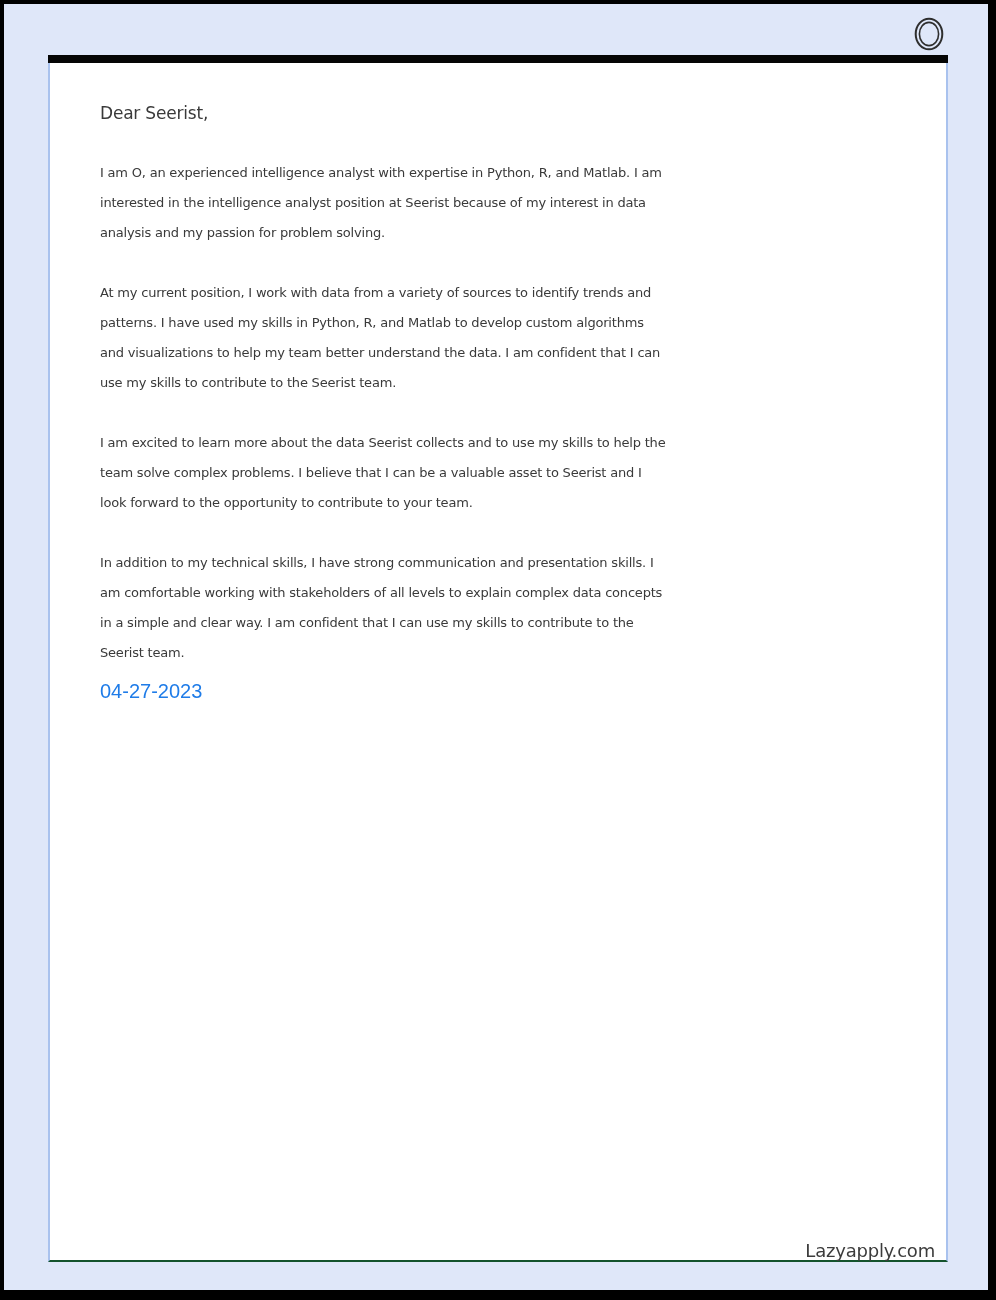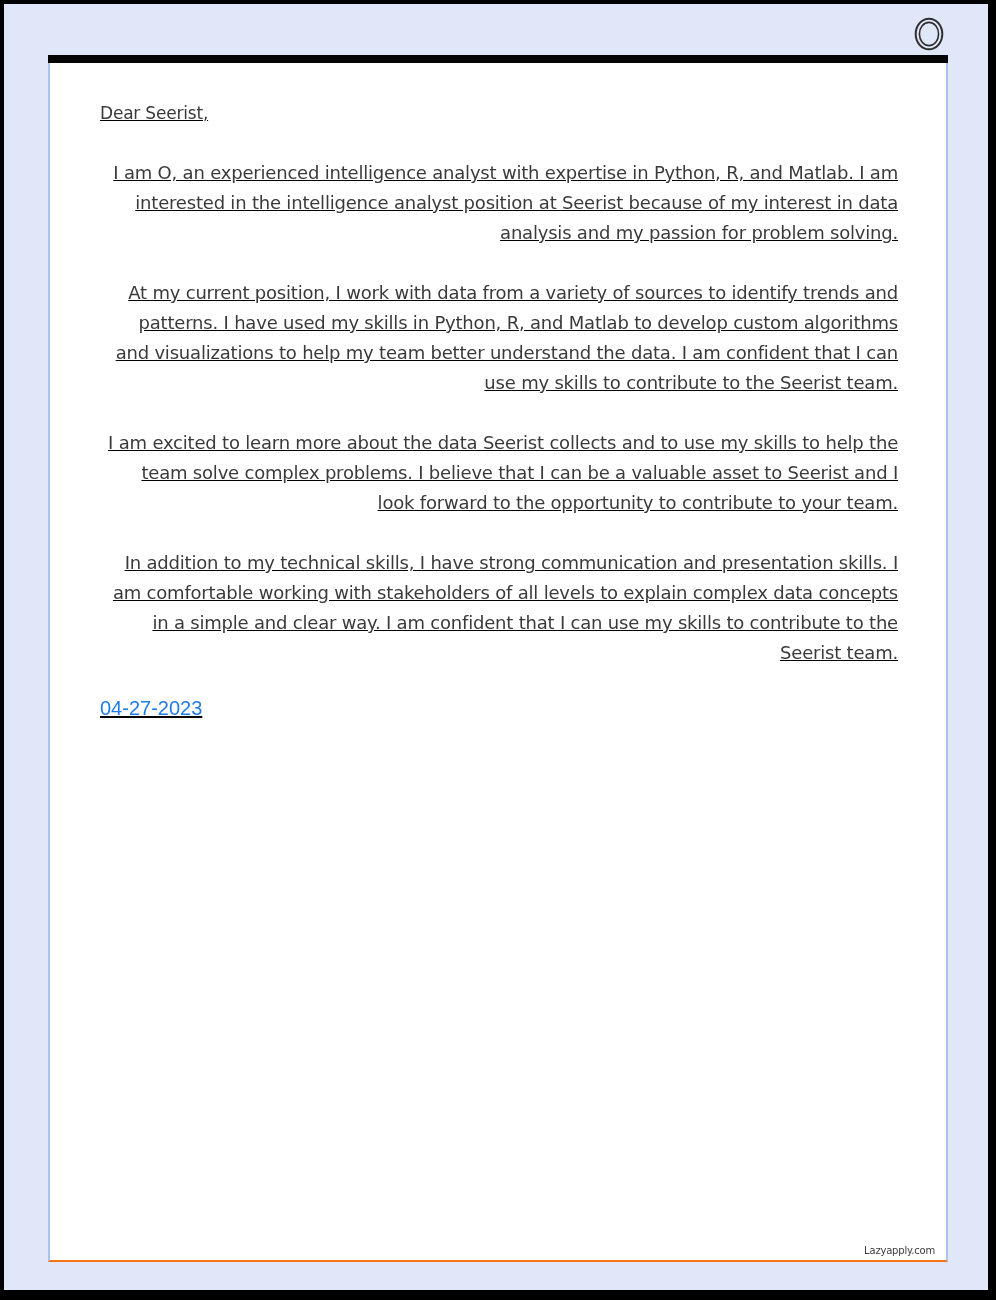"Dear Seerist," .sheet { border-bottom: 2px solid #f97316 -> 2px solid #14532d; padding: 35px 48px 0 50px -> 35px 66px 0 50px; text-decoration: underline -> none }
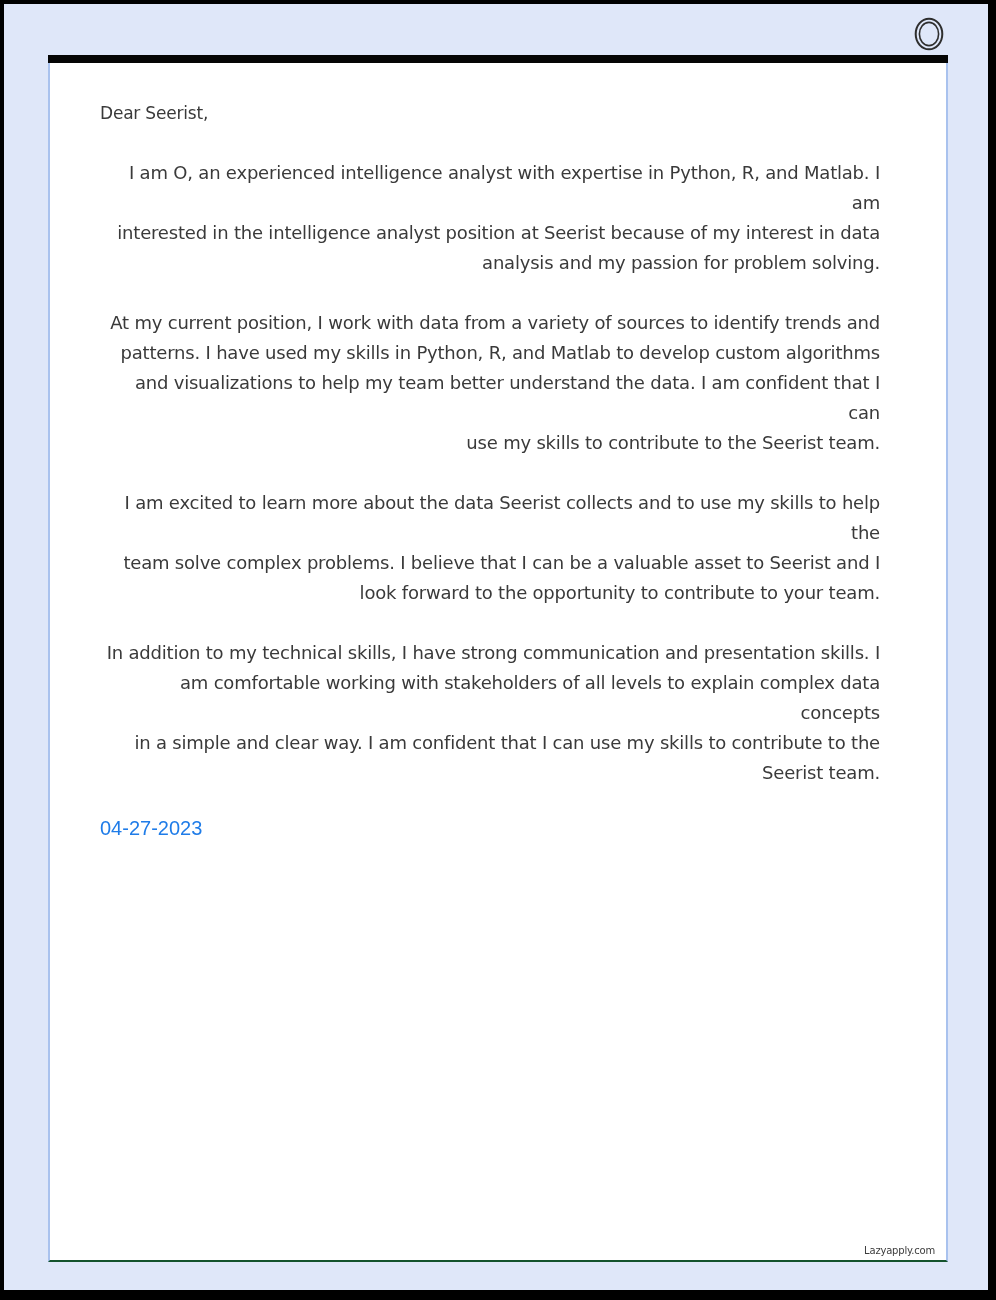"I am O, an experienced" .para { font-size: 18px -> 13px; text-align: right -> none }
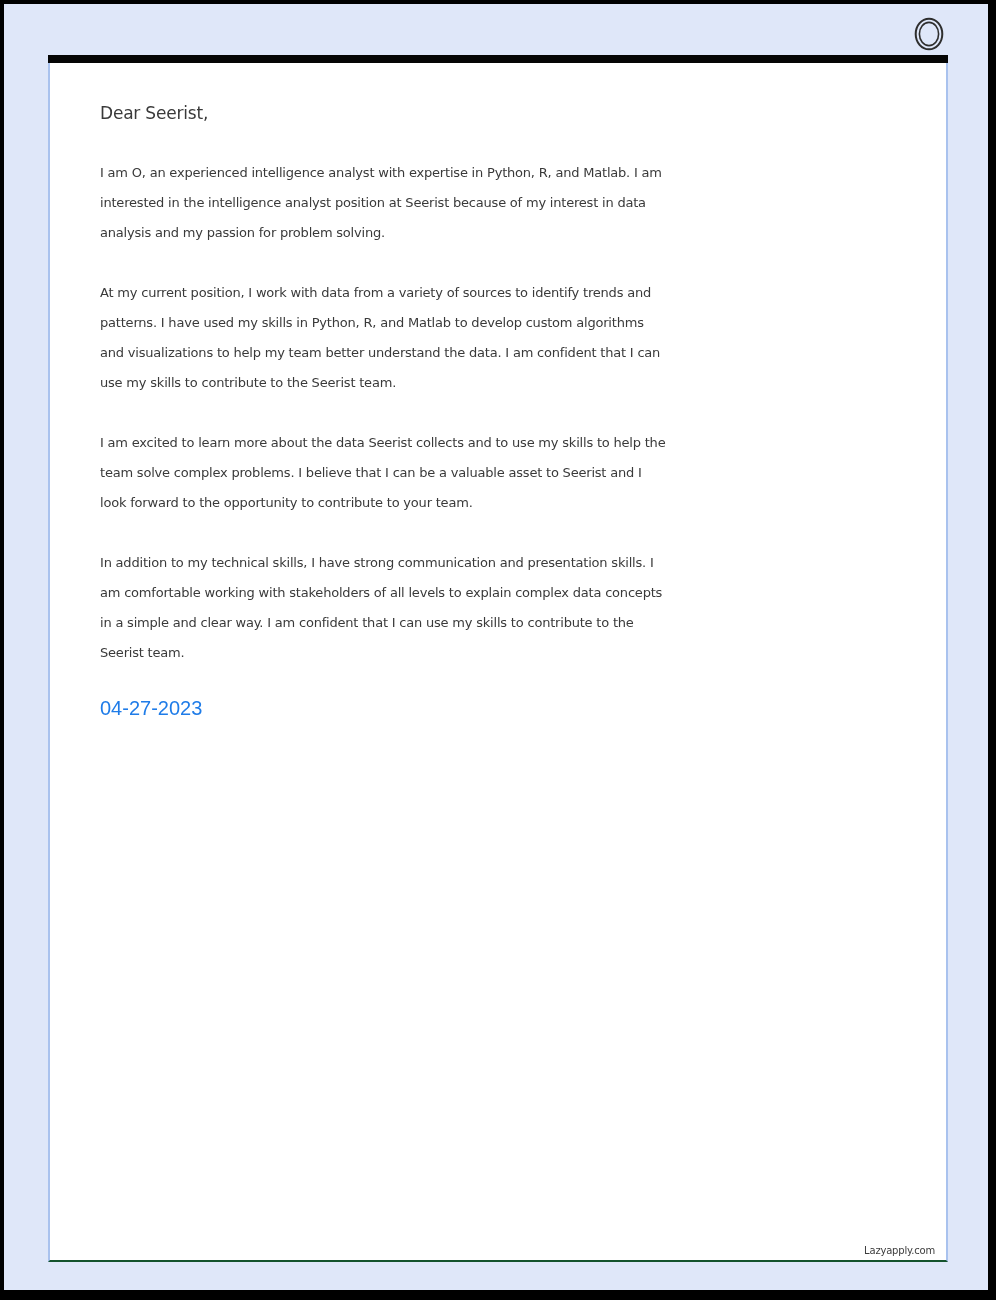"04-27-2023" .letter-date { margin-top: 26px -> 9px }
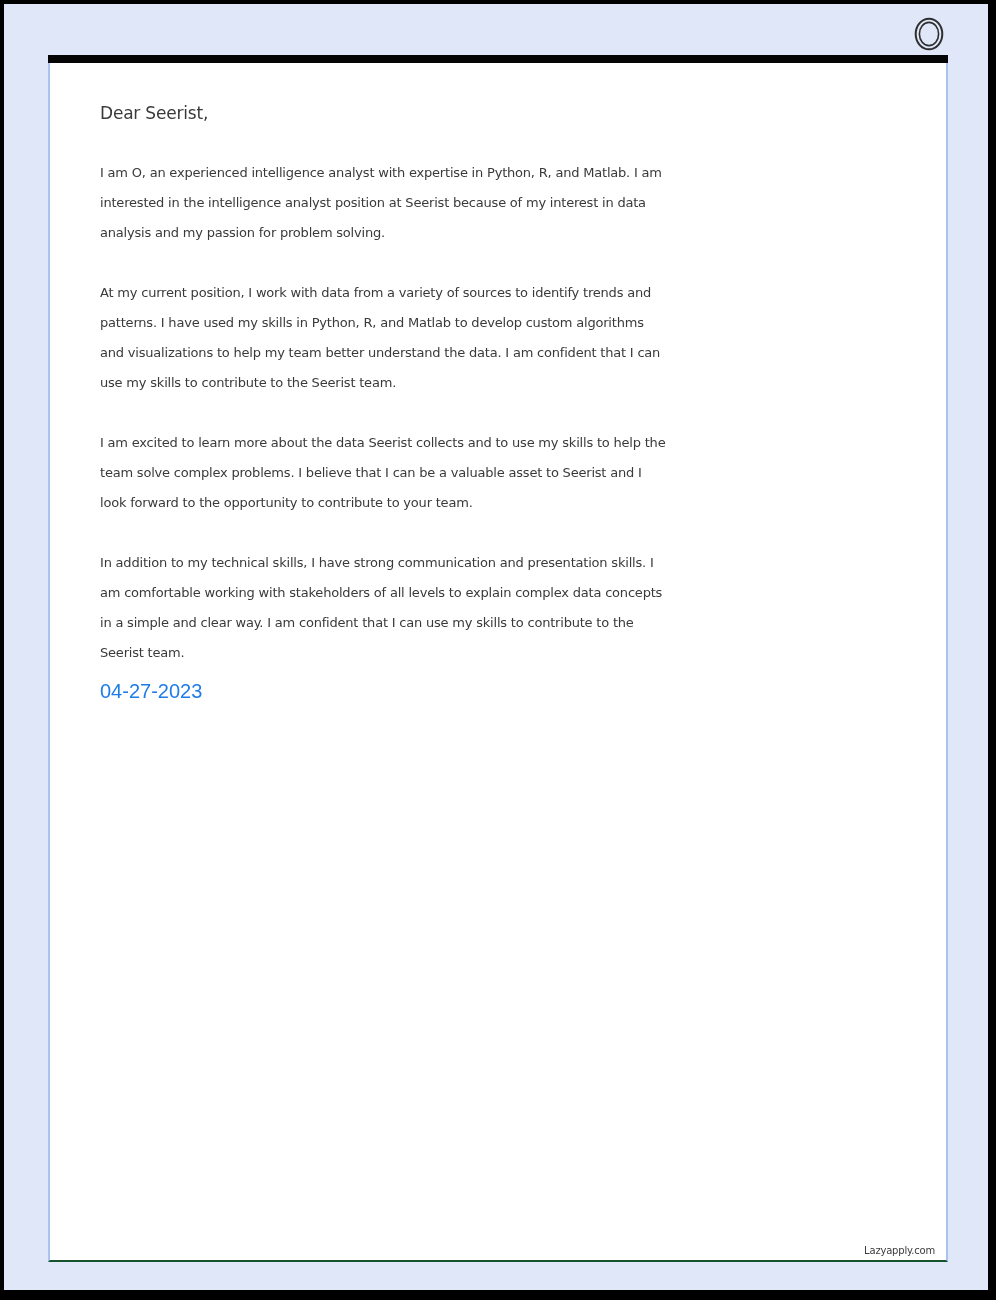"Lazyapply.com" .watermark { font-size: 10px -> 18px }
